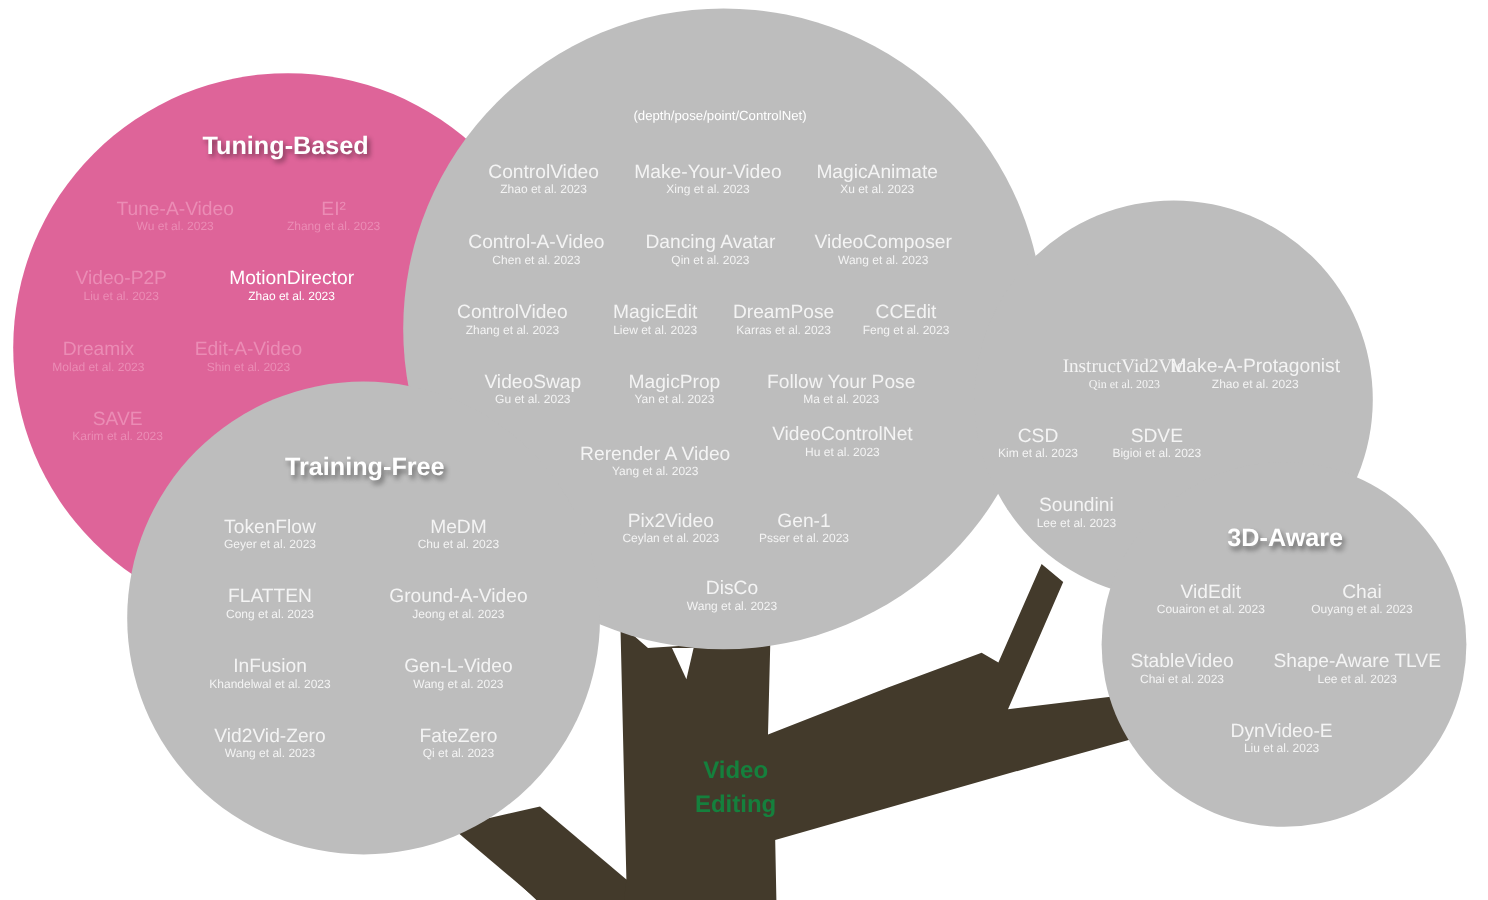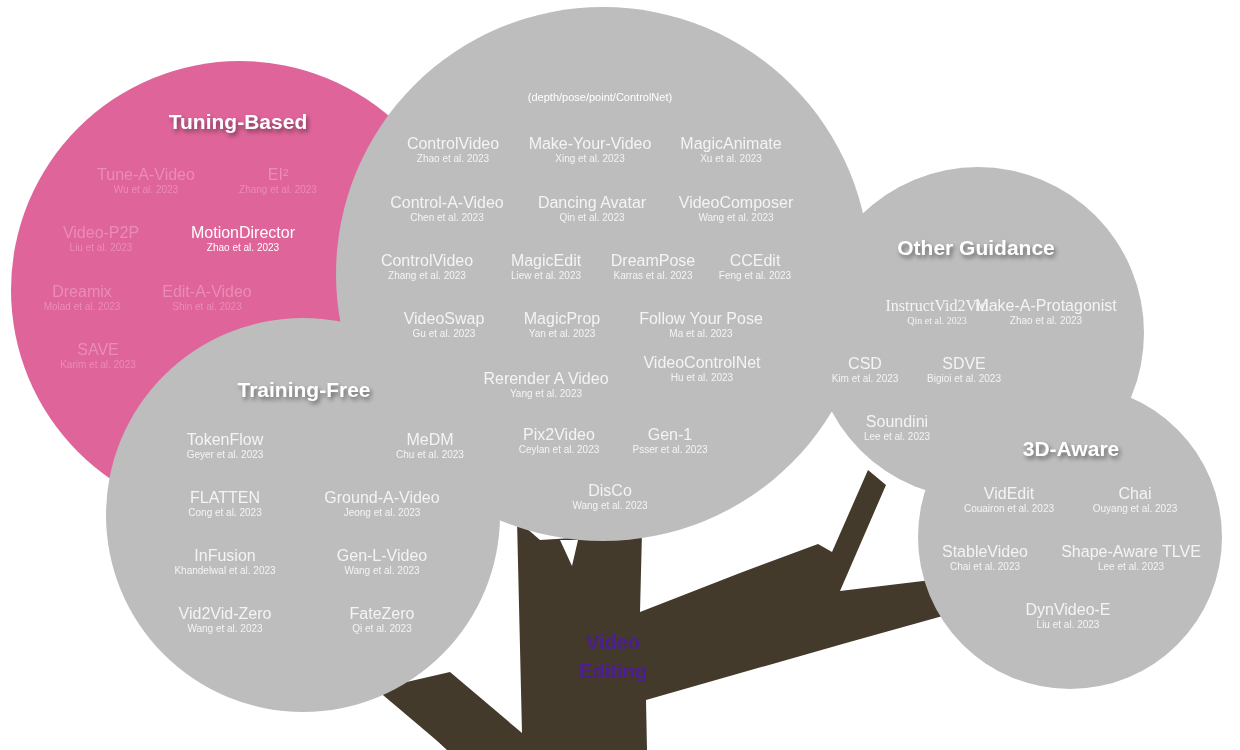"Other Guidance" div.label { html: <div>Other Guidance</div> -> none }
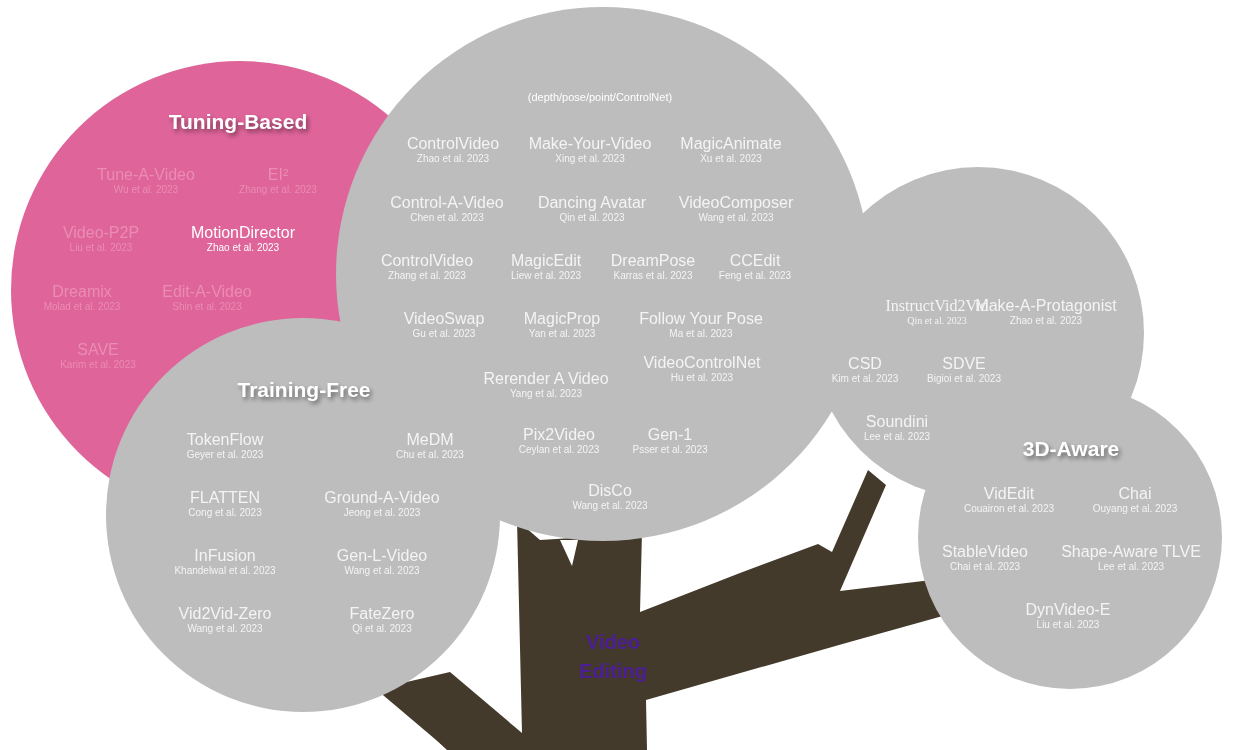"MeDM" div.item { margin-left: 48px -> none }
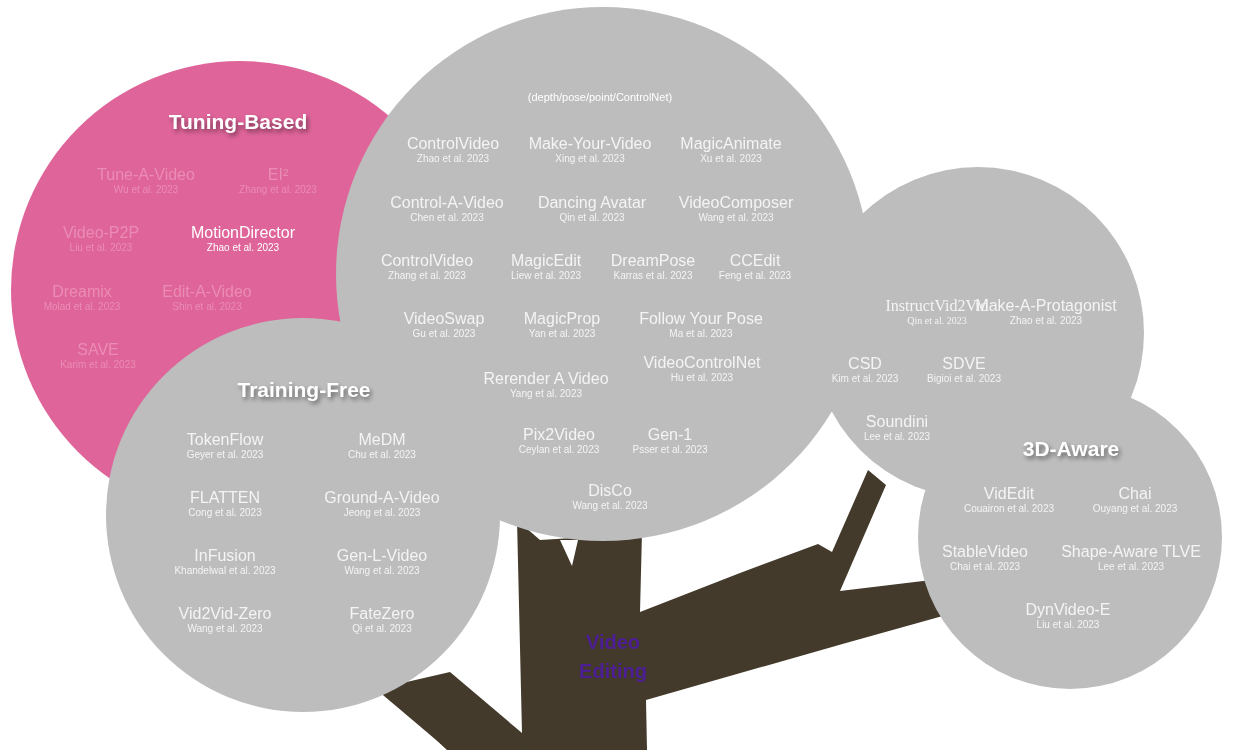"Video" .root-label { color: #4c1d95 -> #15803d }
